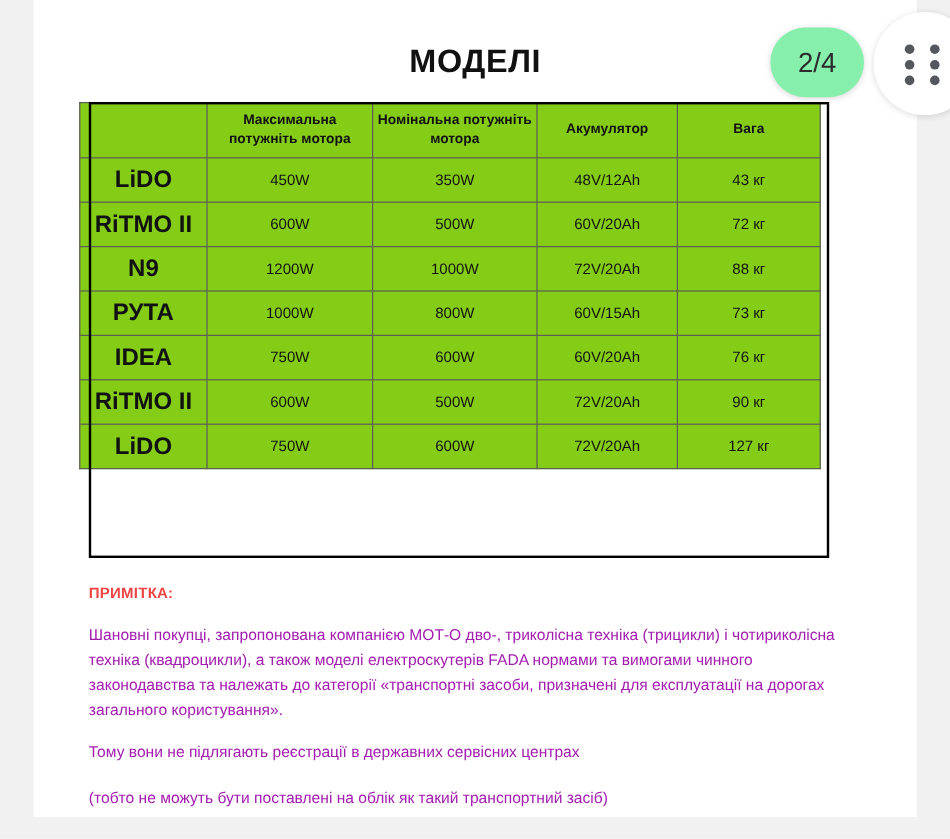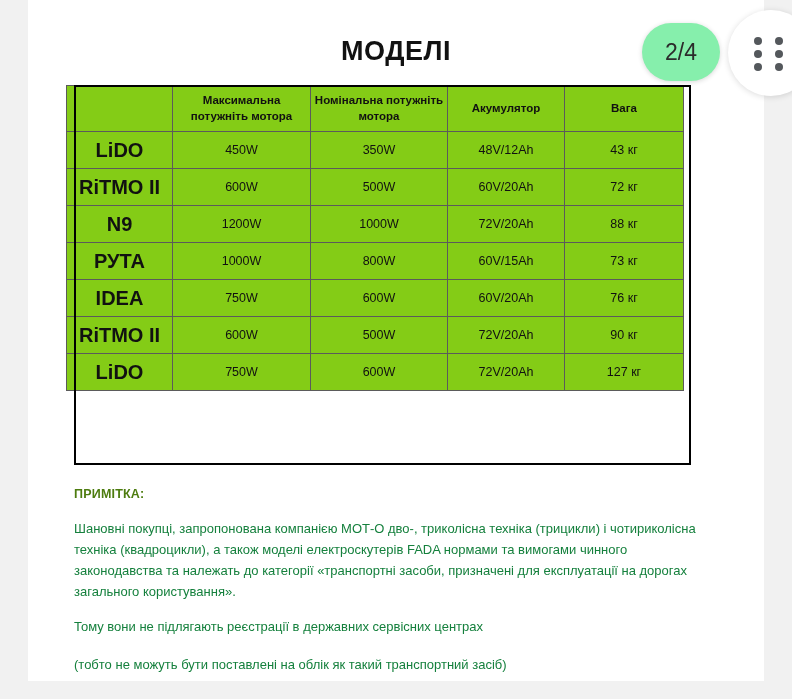"ПРИМІТКА:" #note-heading { color: #4d7c0f -> #ef4444 }
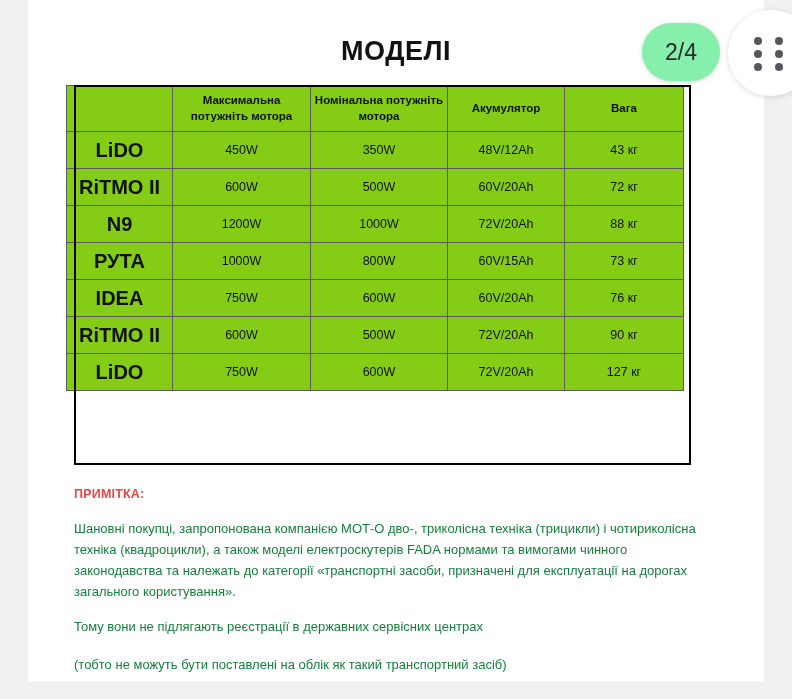"Шановні покупці, запропонована компанією" .note-para { color: #15803d -> #a21caf }
